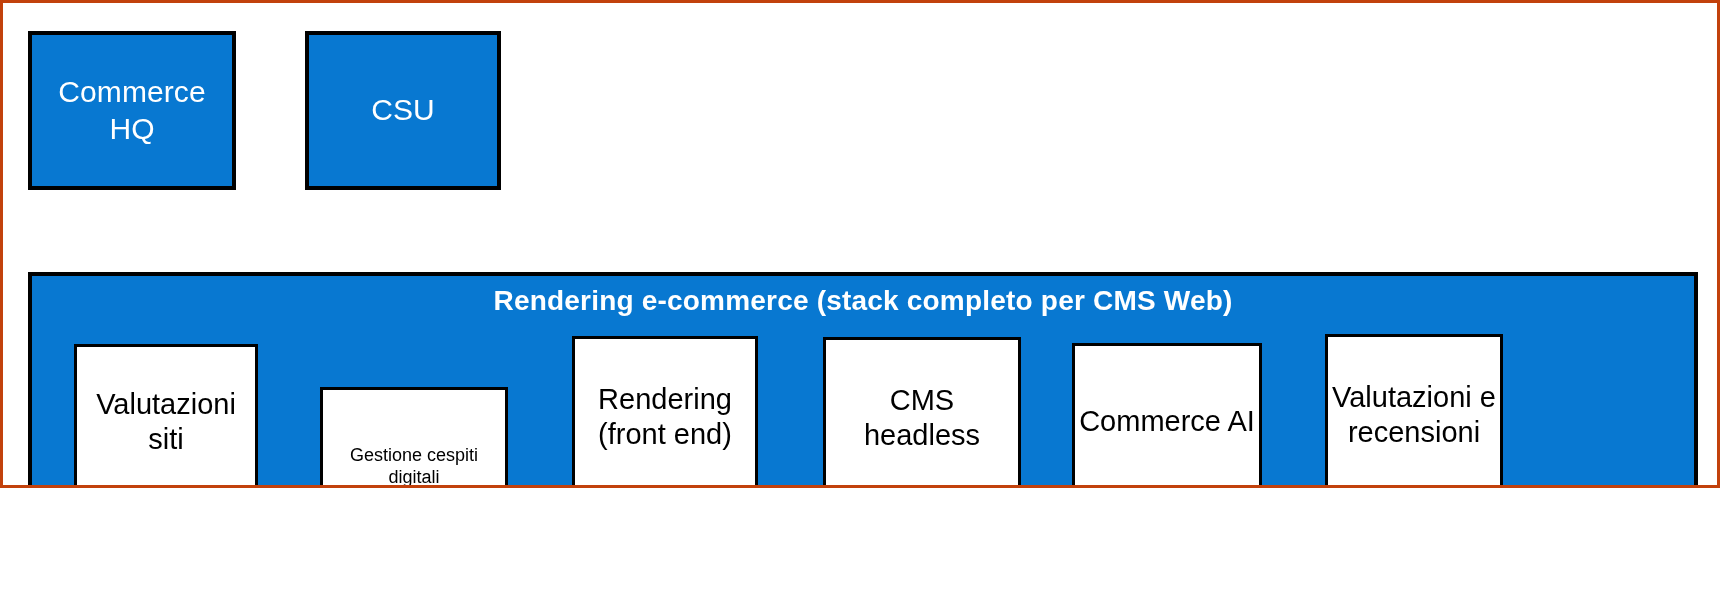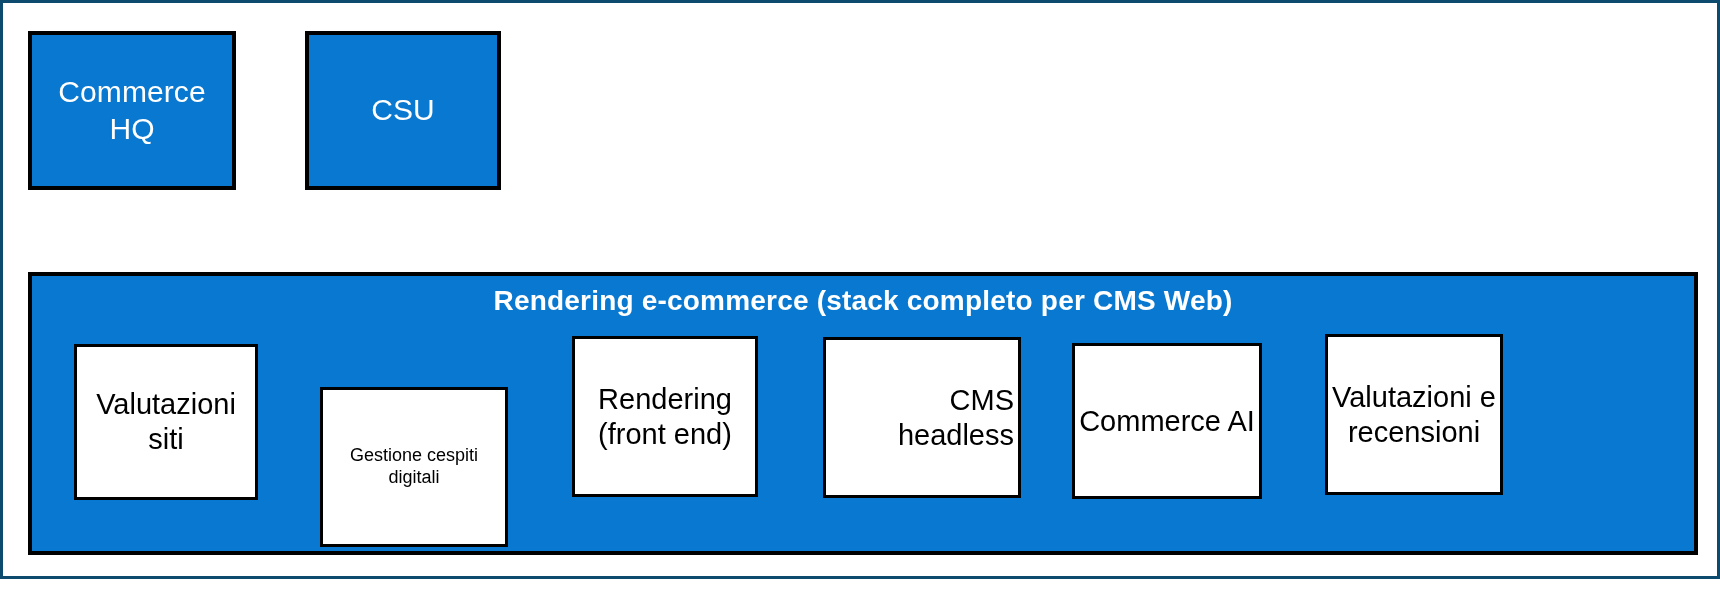"Commerce HQ" .canvas { border: 3px solid #0c4a6e -> 3px solid #c2410c; height: 579px -> 488px }
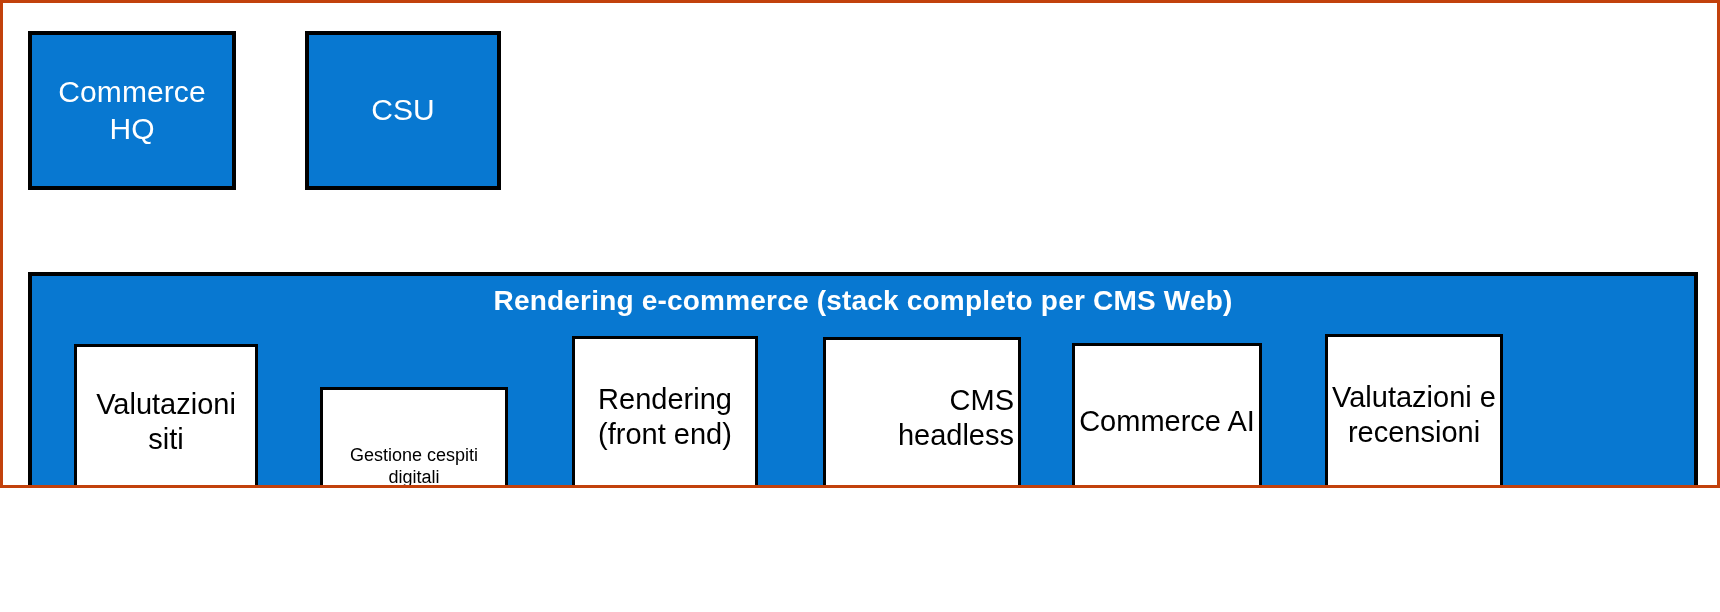"CMS headless" #comp-cms-headless { text-align: right -> none }
